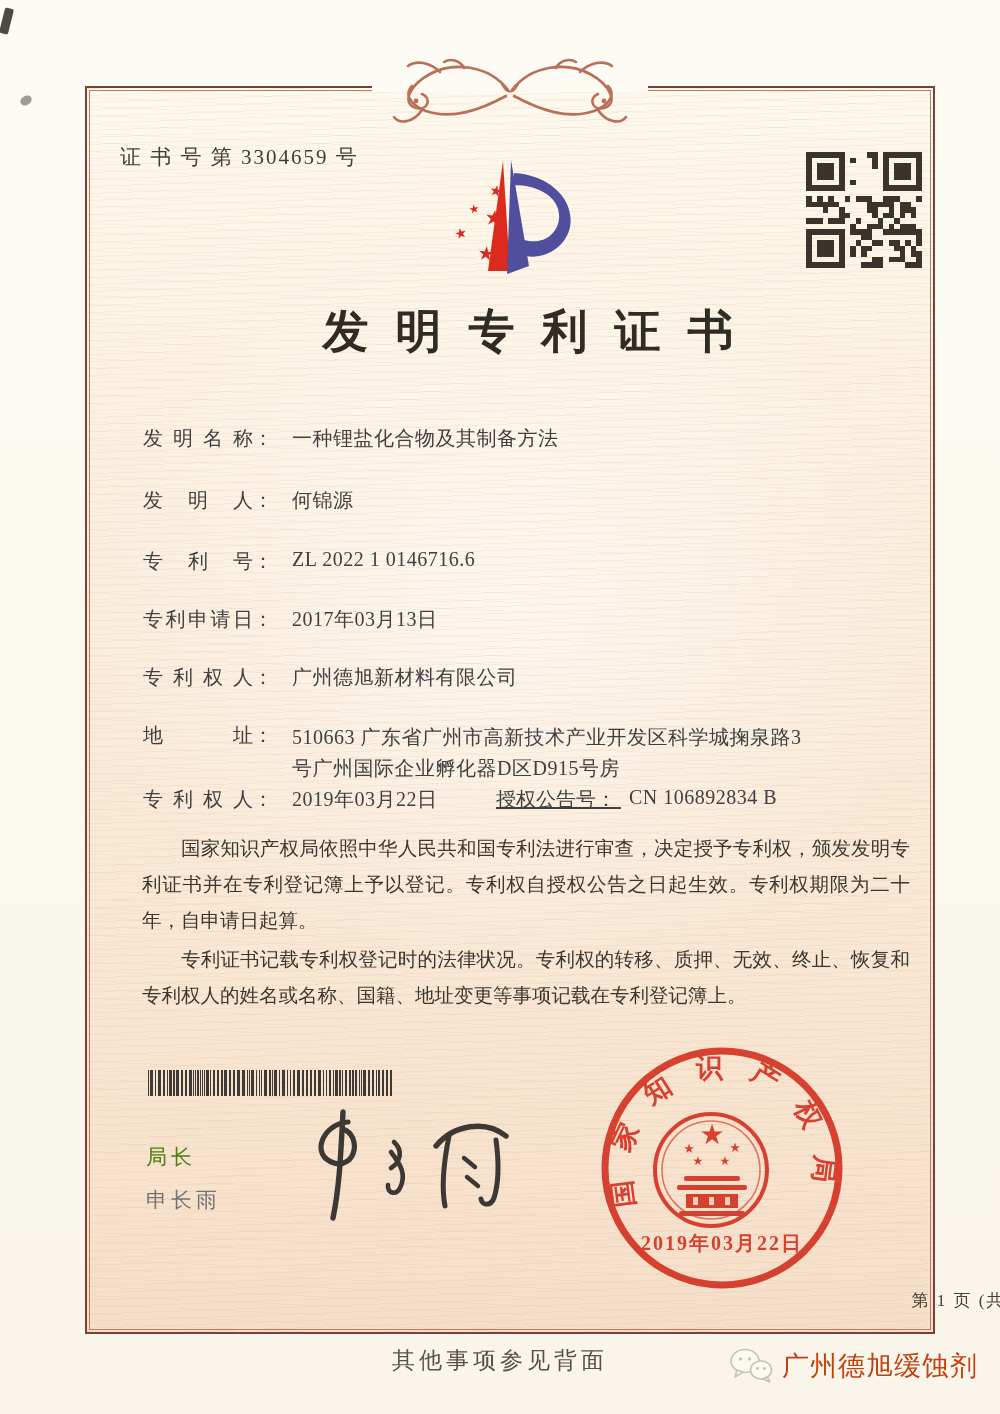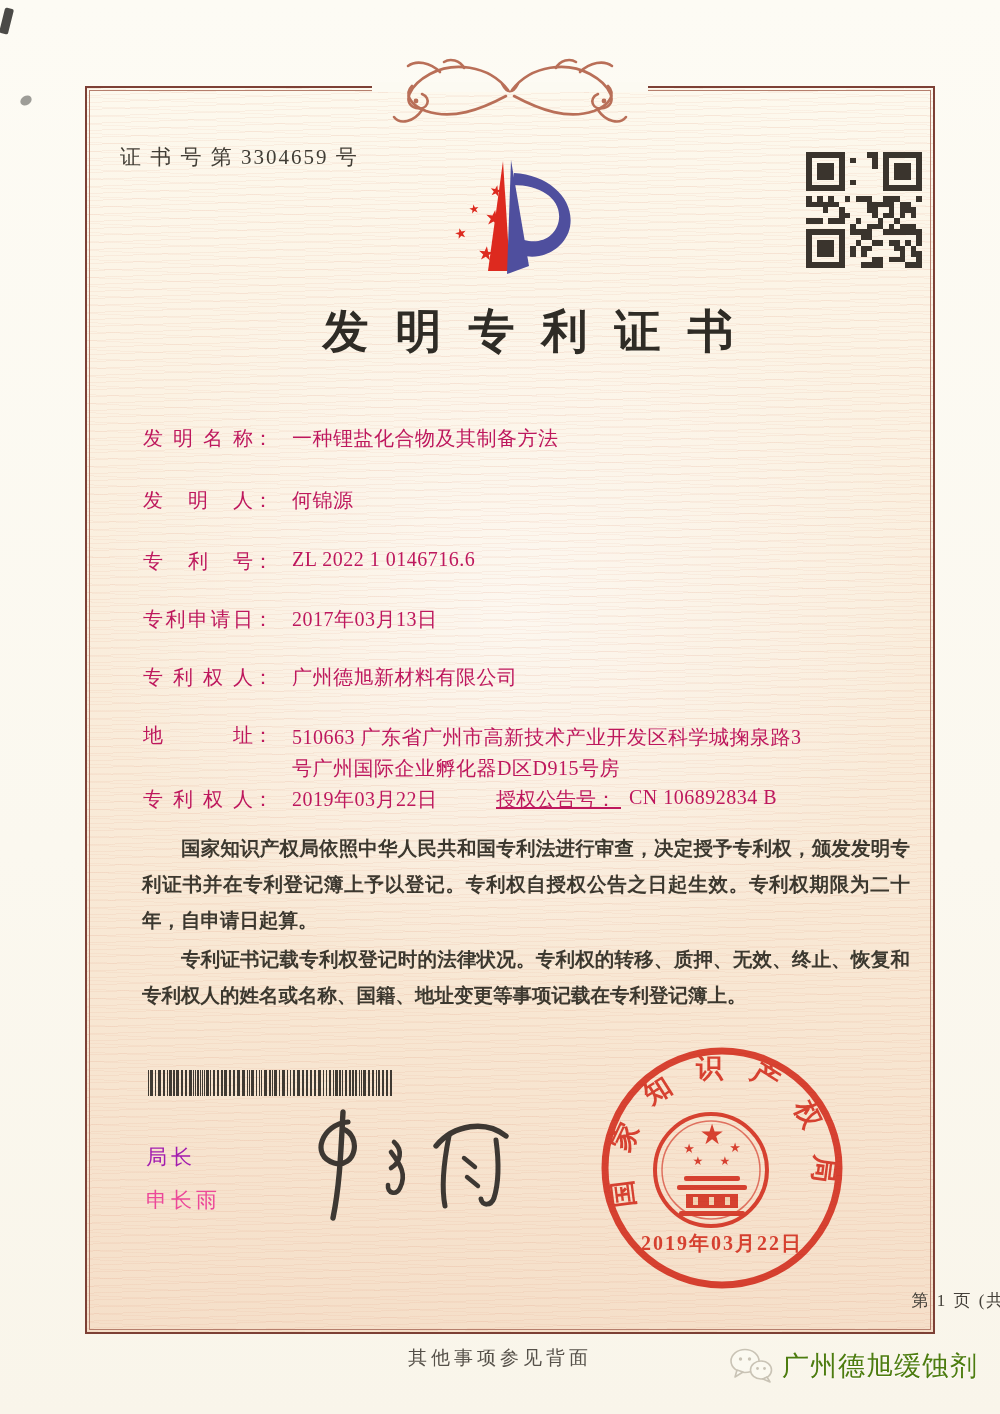"发明名称： 一种锂盐化合物及其制备方法" .frow { color: #be185d -> #404040 }
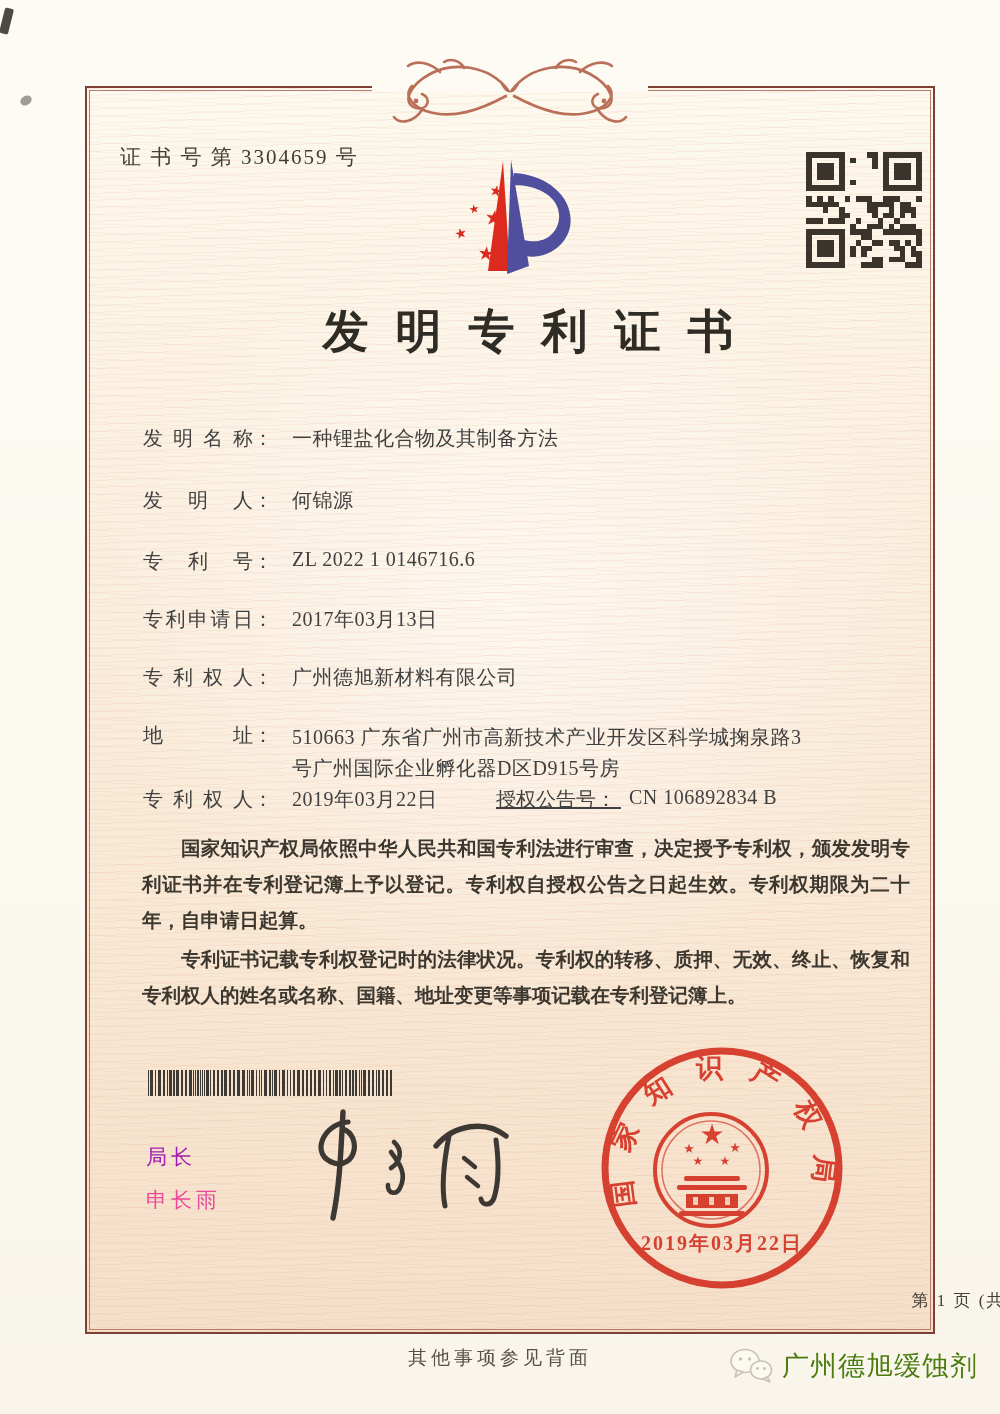"国家知识产权局依照中华人民共和国专利法进行审查，决定授予专利权，颁发发明专利证书" .paras p { font-weight: bold -> none }
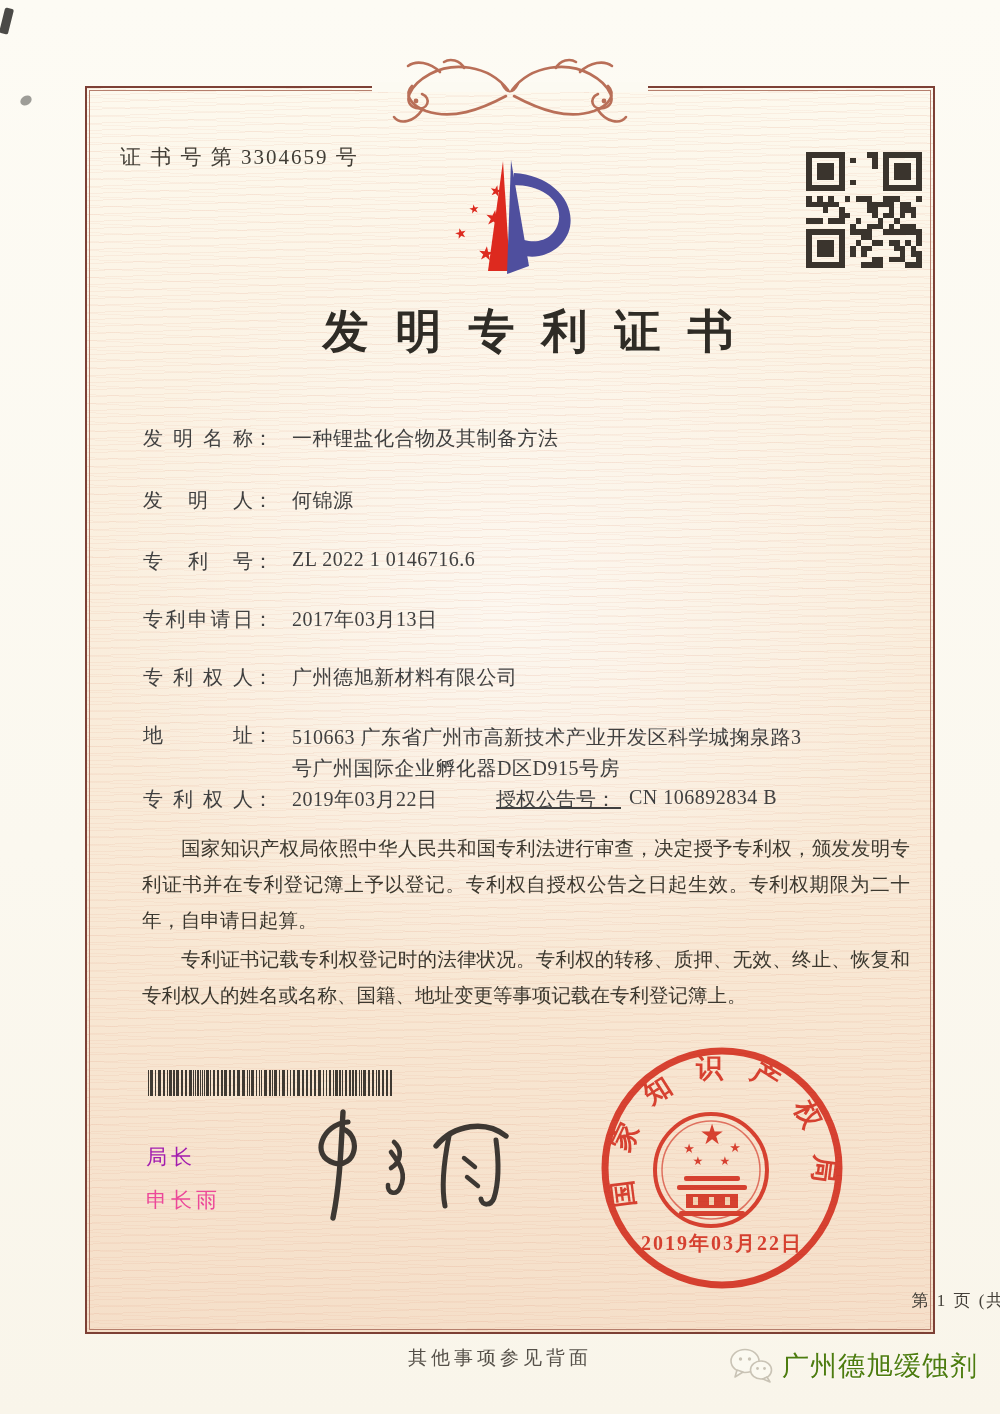"局长" .director-title { color: #a21caf -> #4d7c0f }
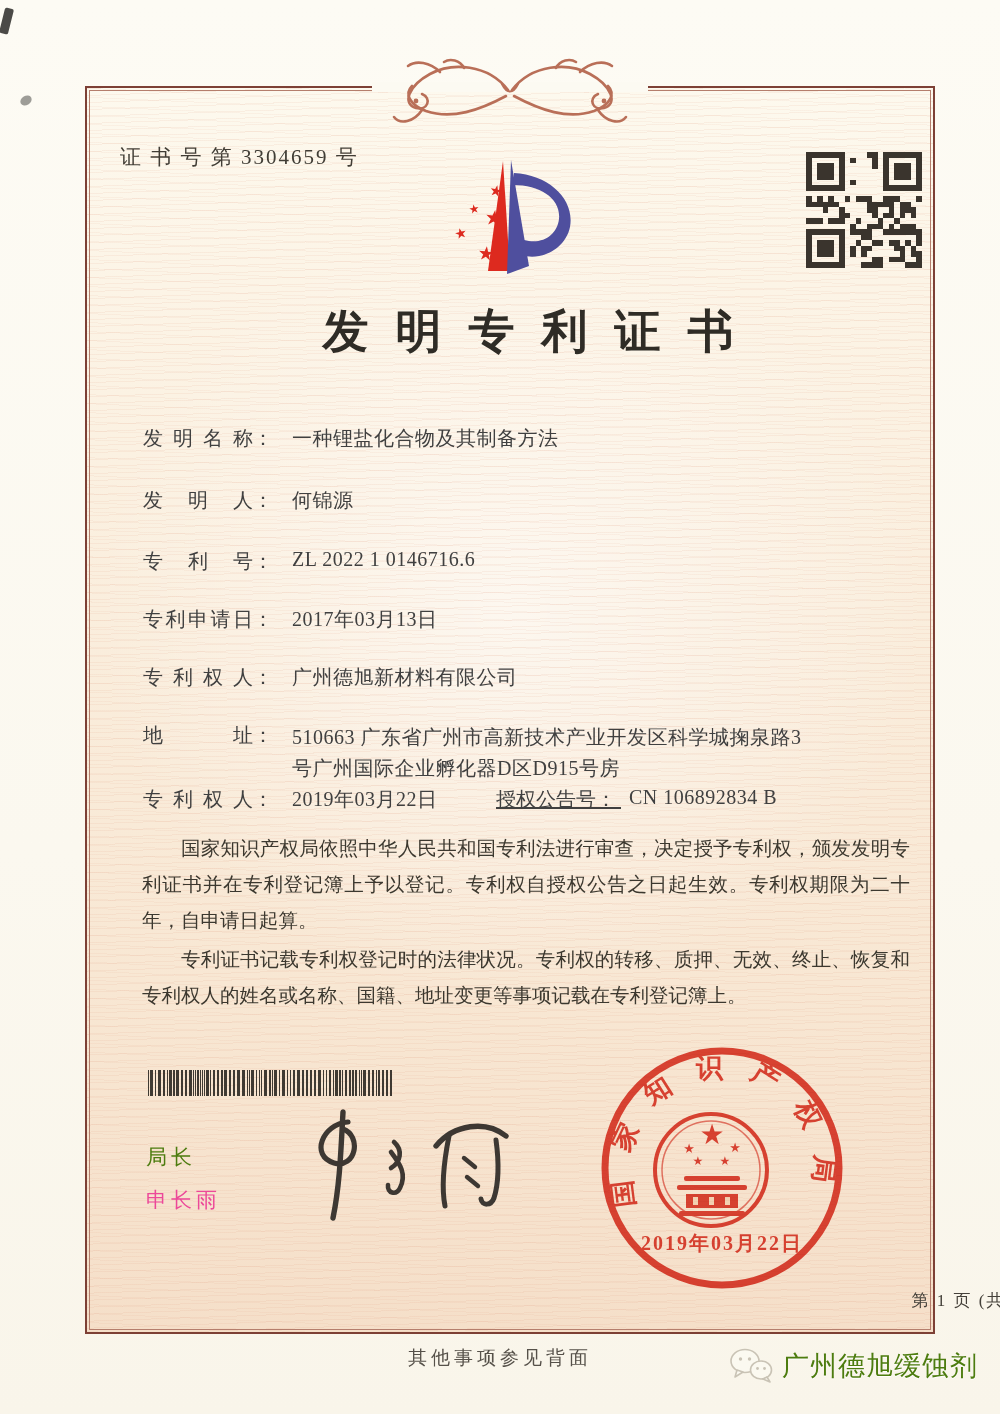"申长雨" .director-name { color: #ec4899 -> #737373 }
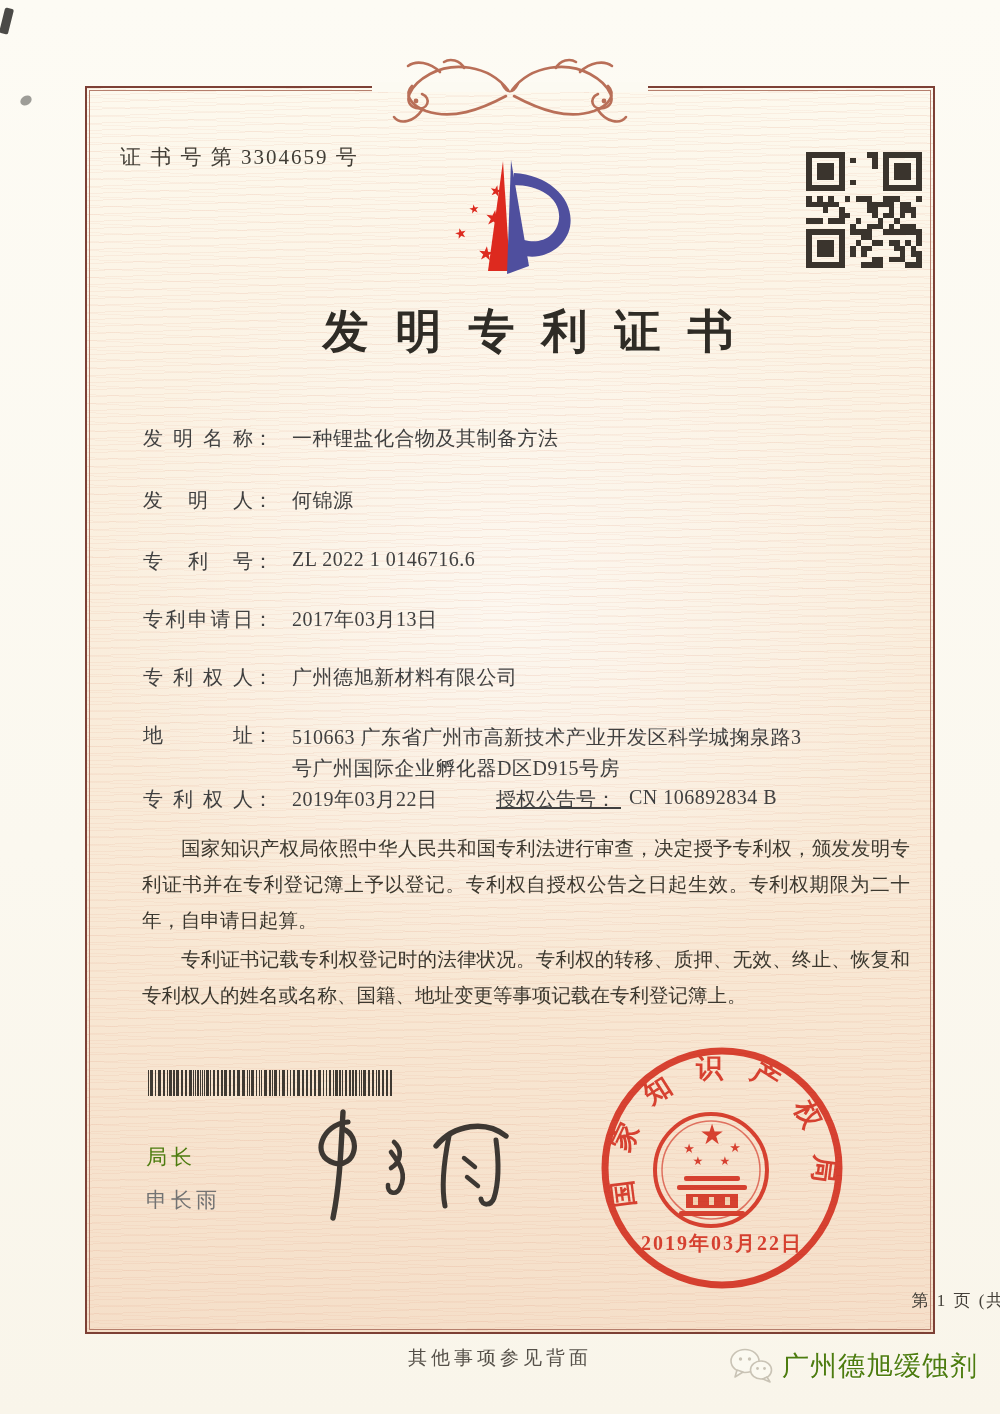"其他事项参见背面" .back-note { font-size: 19px -> 23px }
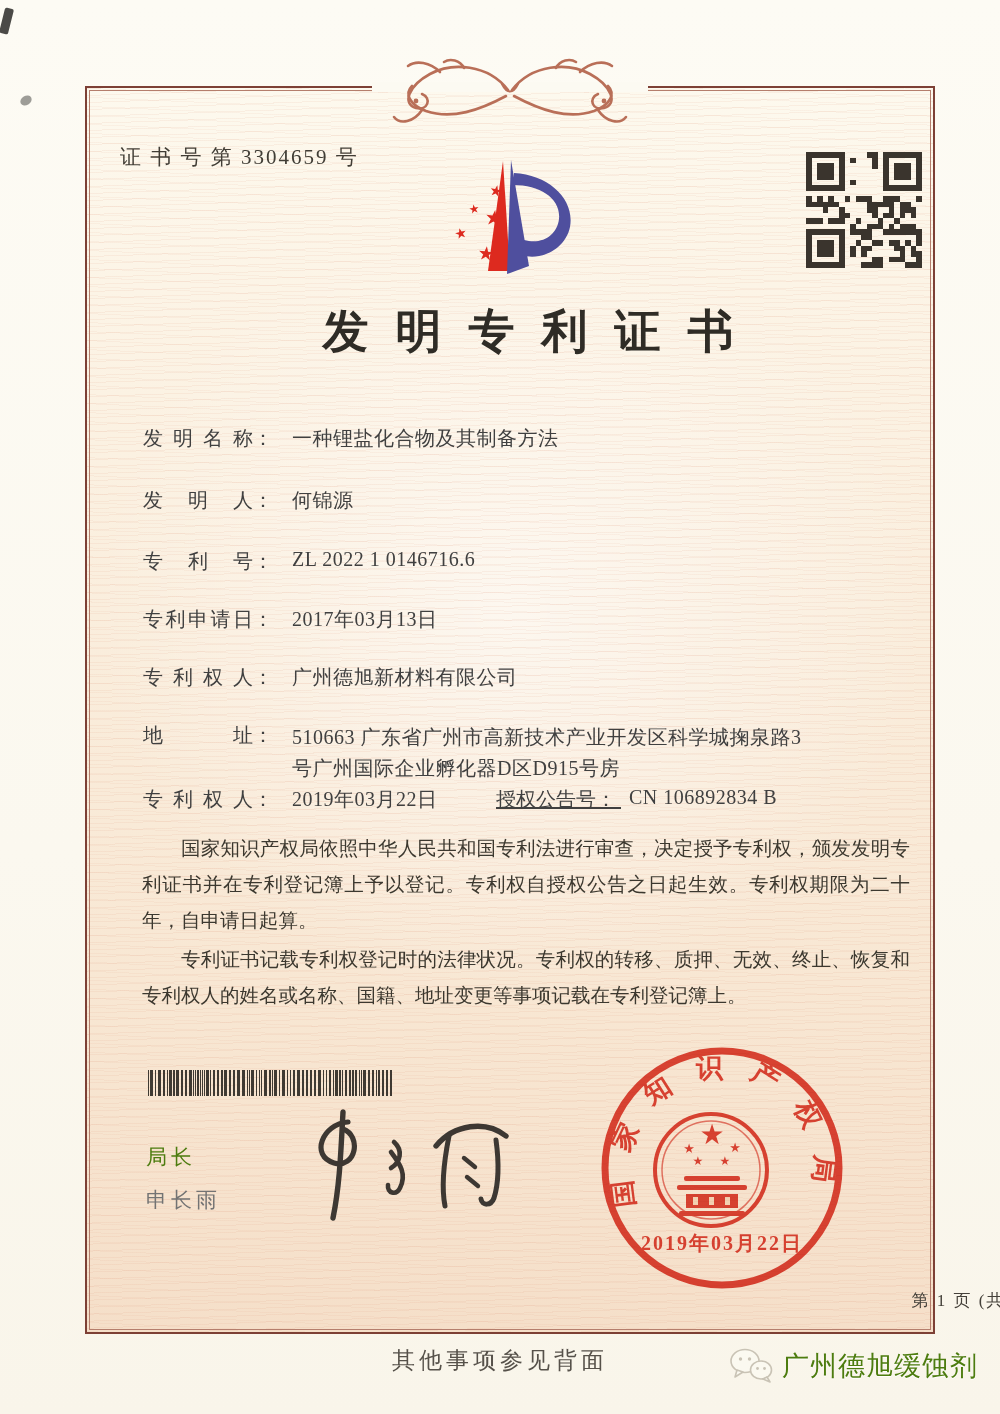"广州德旭缓蚀剂" .watermark { color: #4d7c0f -> #c2410c }
